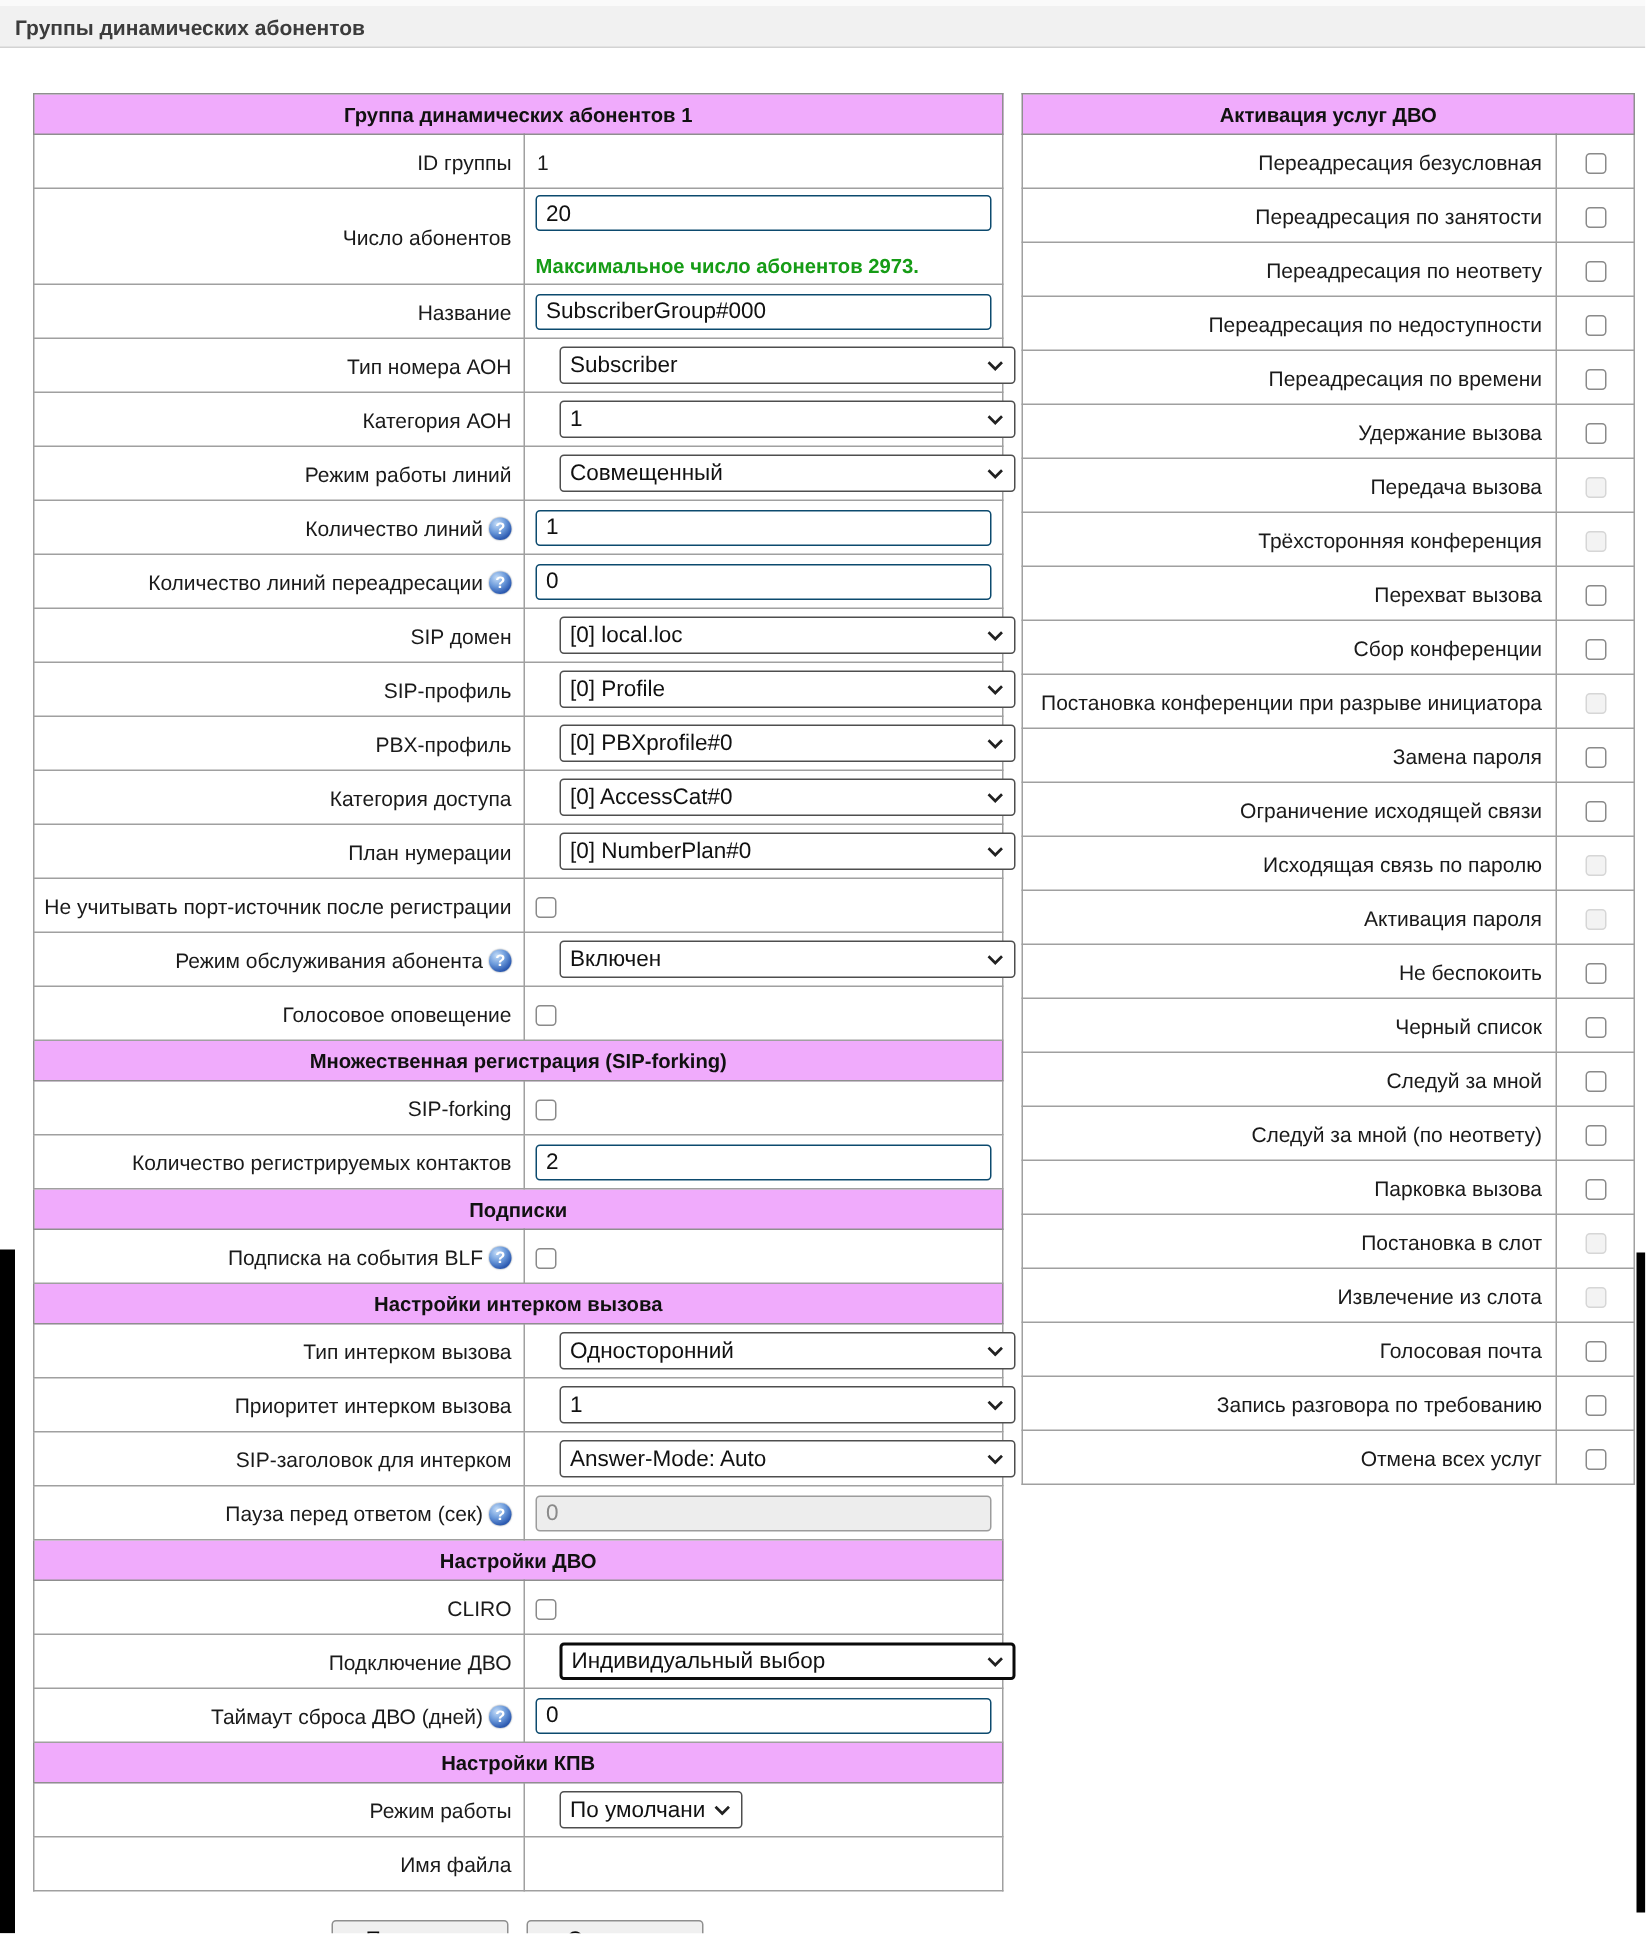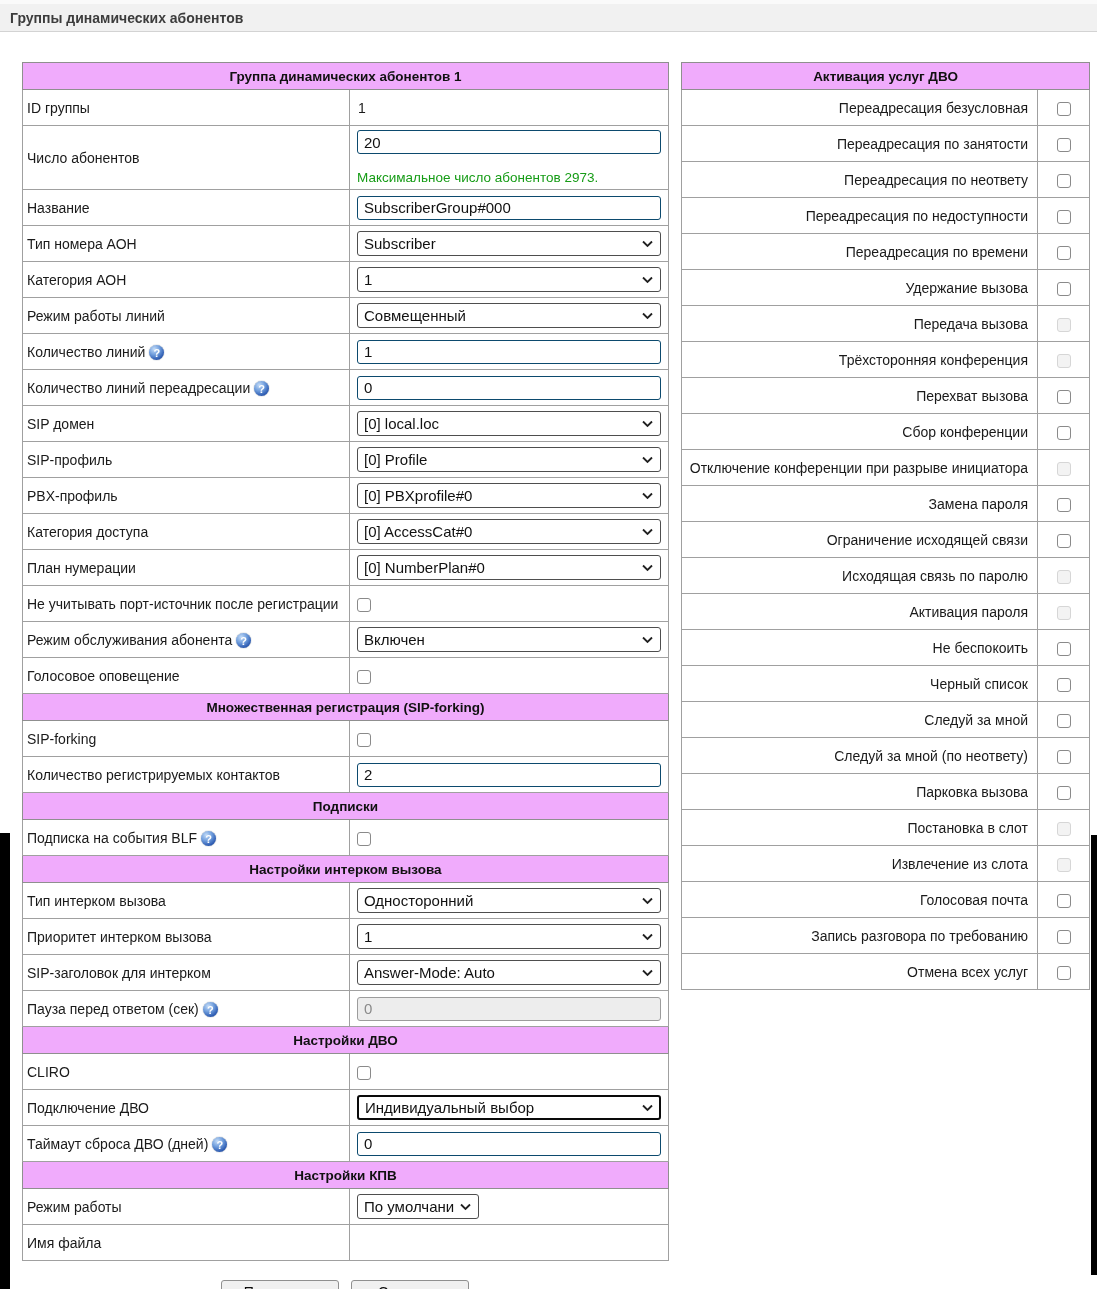"ID группы" td.lbl { text-align: none -> right }
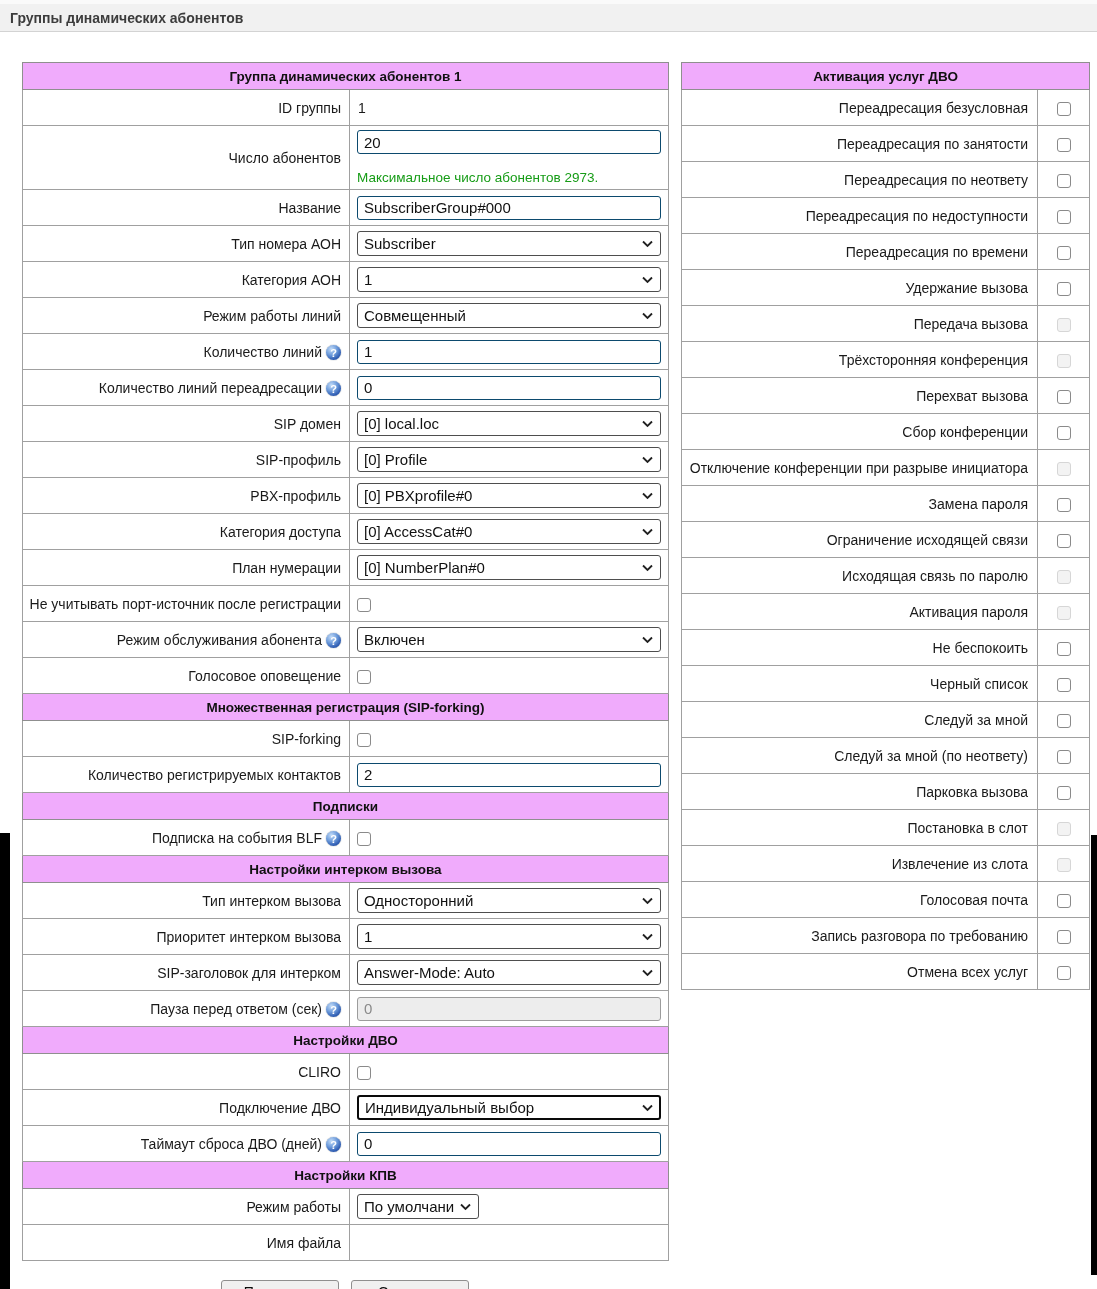"Максимальное число абонентов 2973." .note { font-weight: none -> bold }
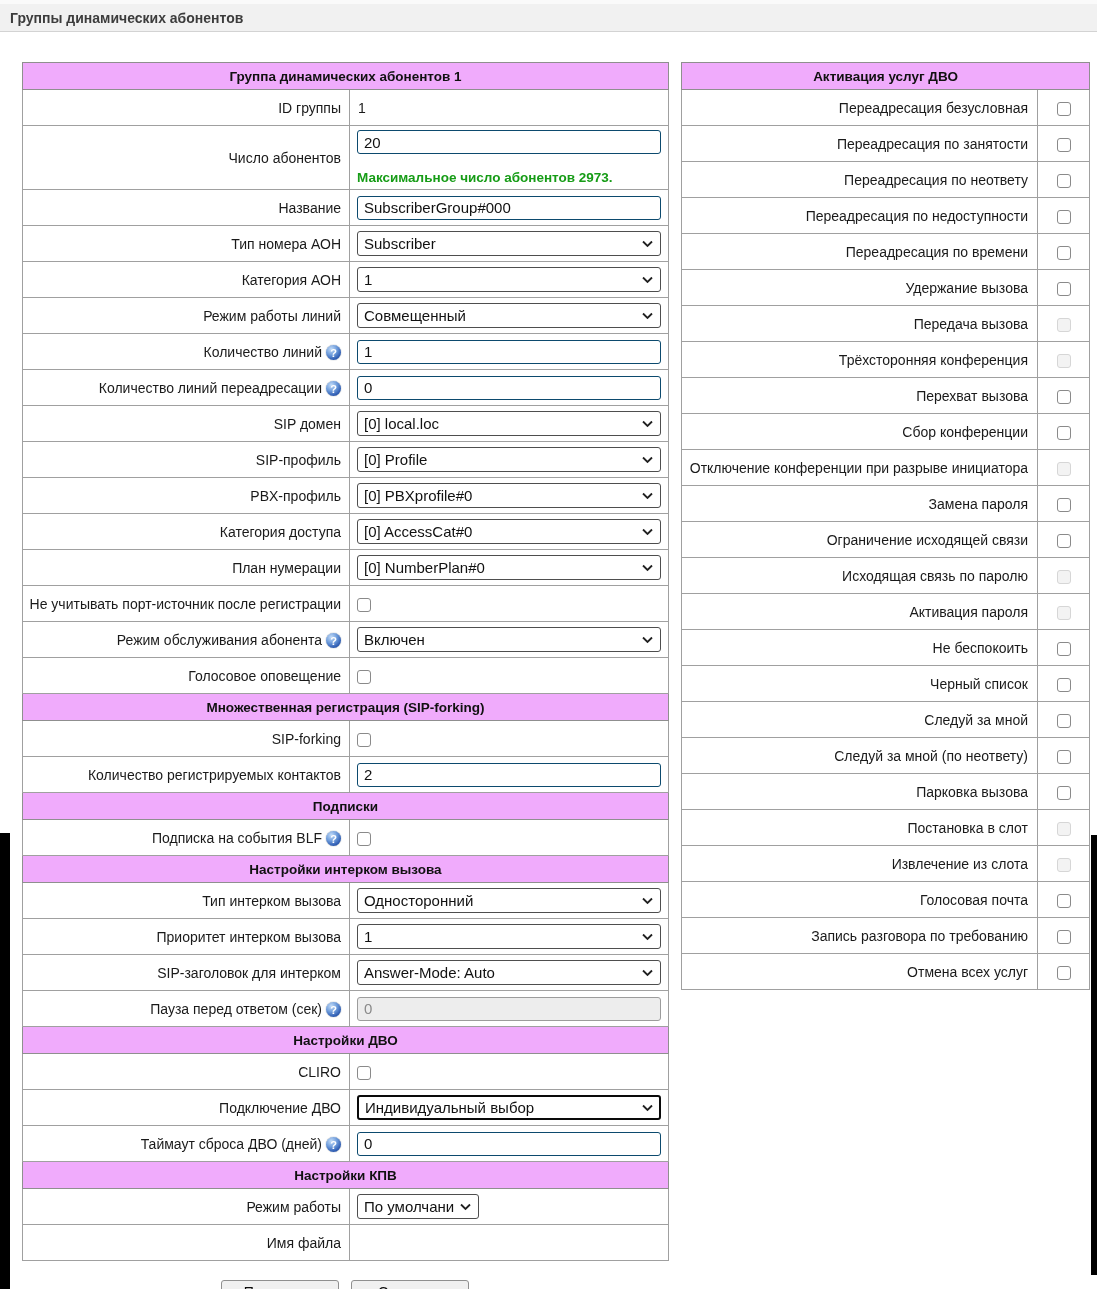"Subscriber" .sel { margin-left: none -> 16px }
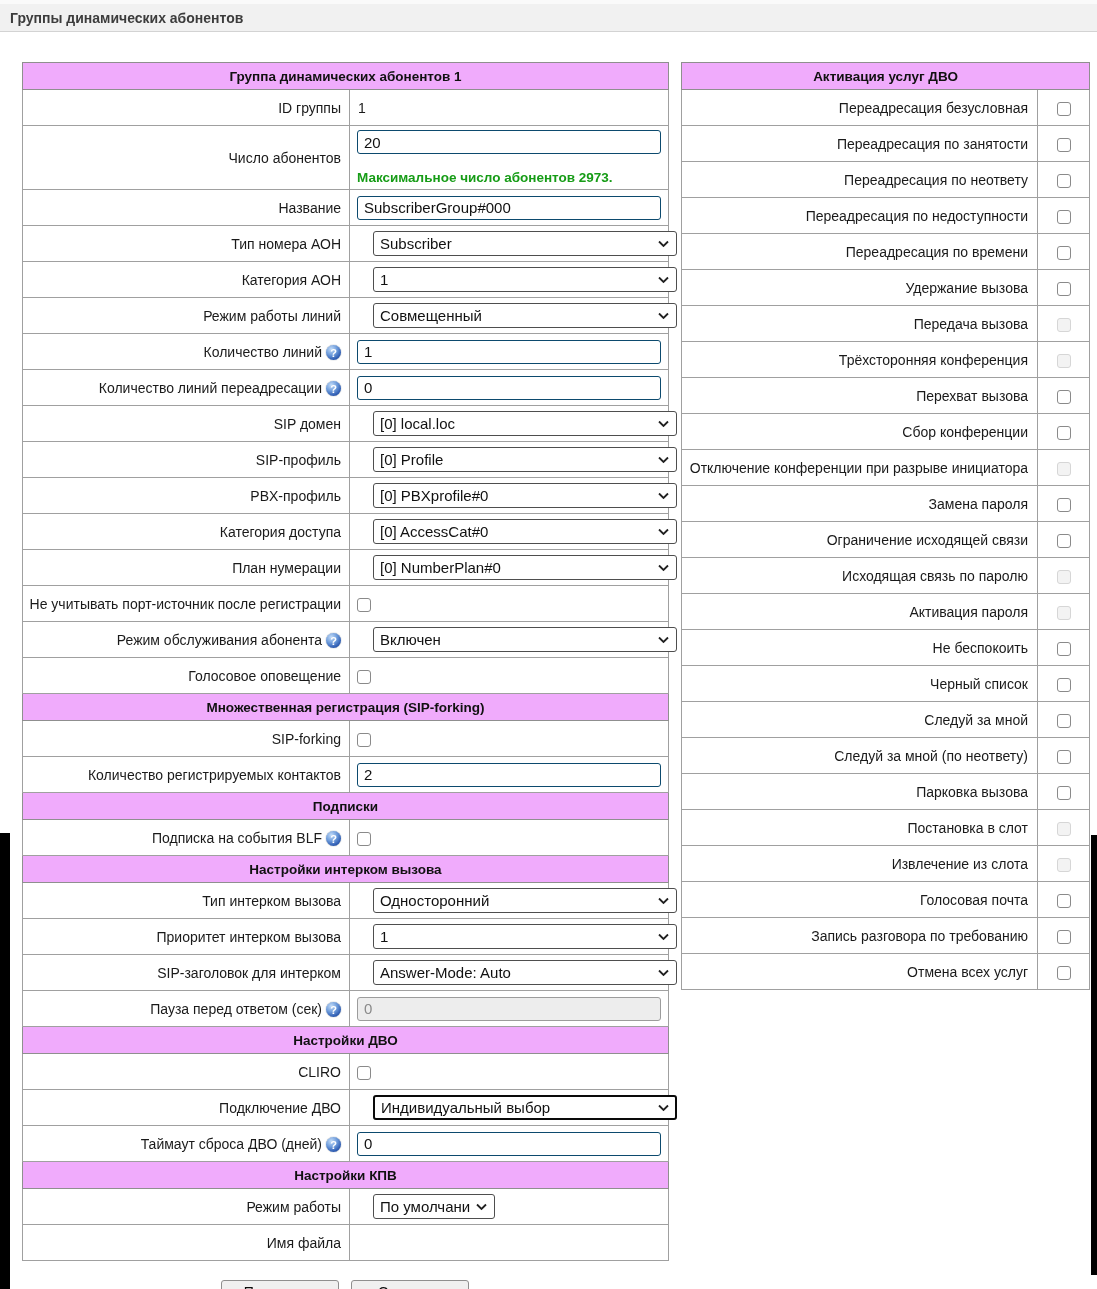"Отключение конференции при разрыве" span { text: Отключение -> Постановка }
